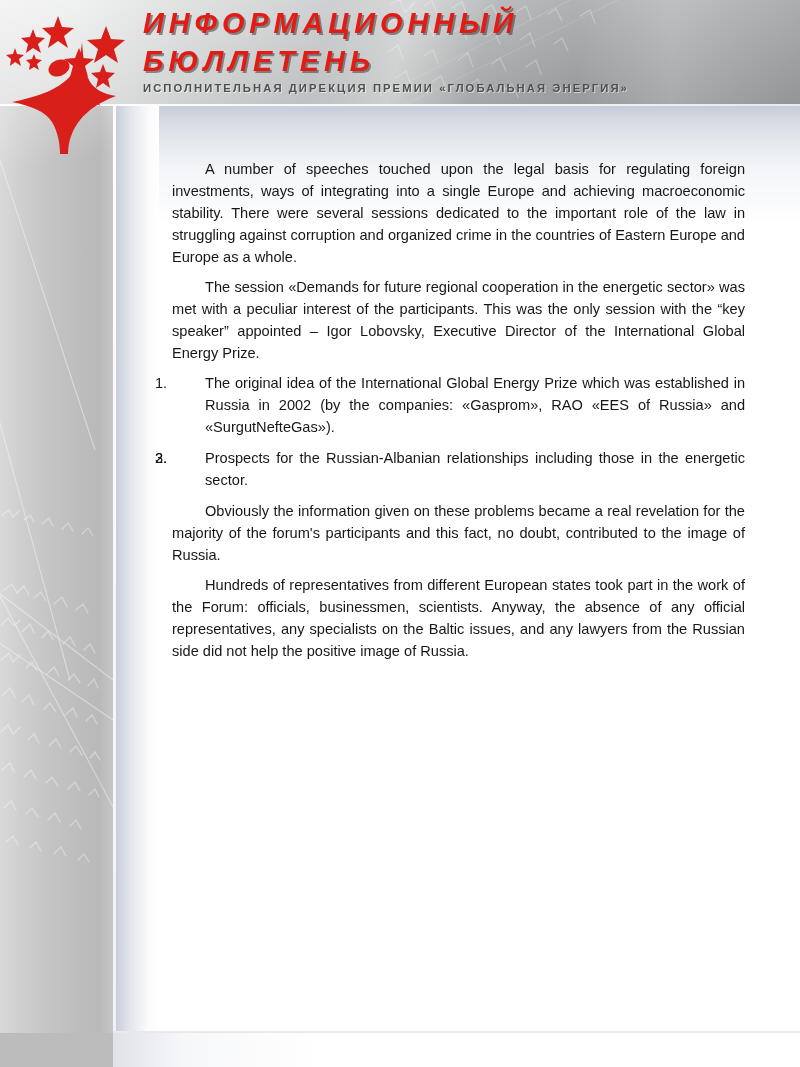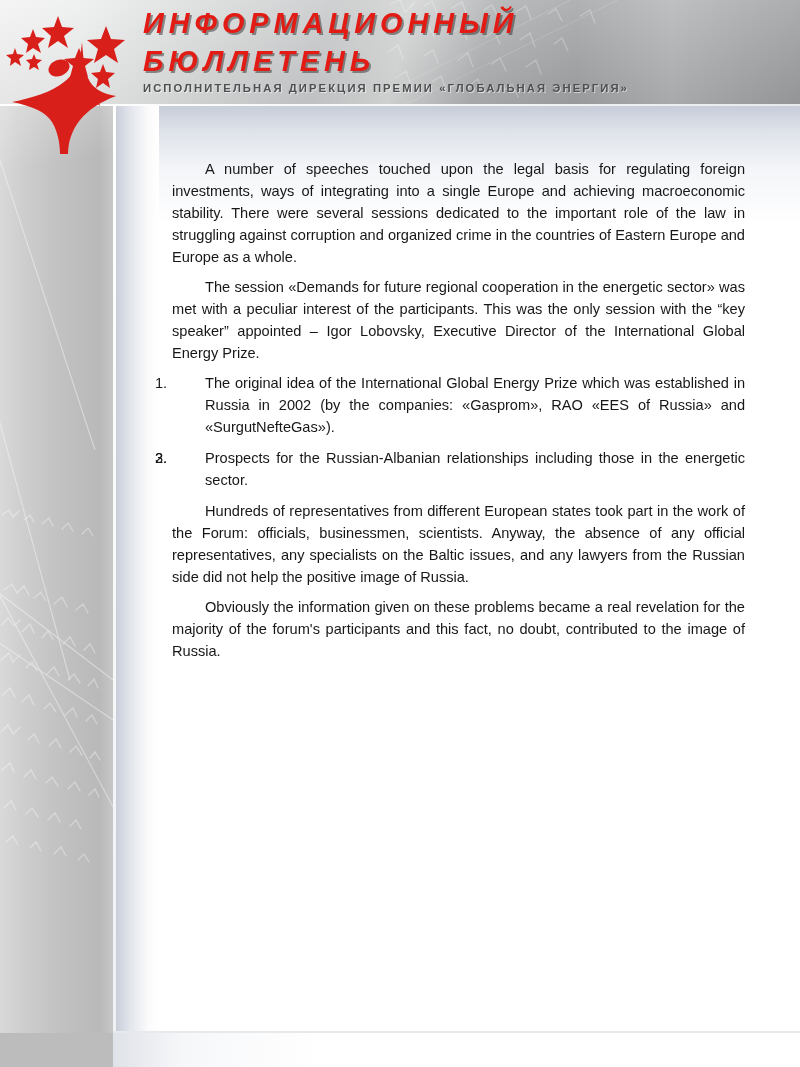"Hundreds of representatives from" p.para { order: before "Obviously the information given on" -> after "Obviously the information given on" }
